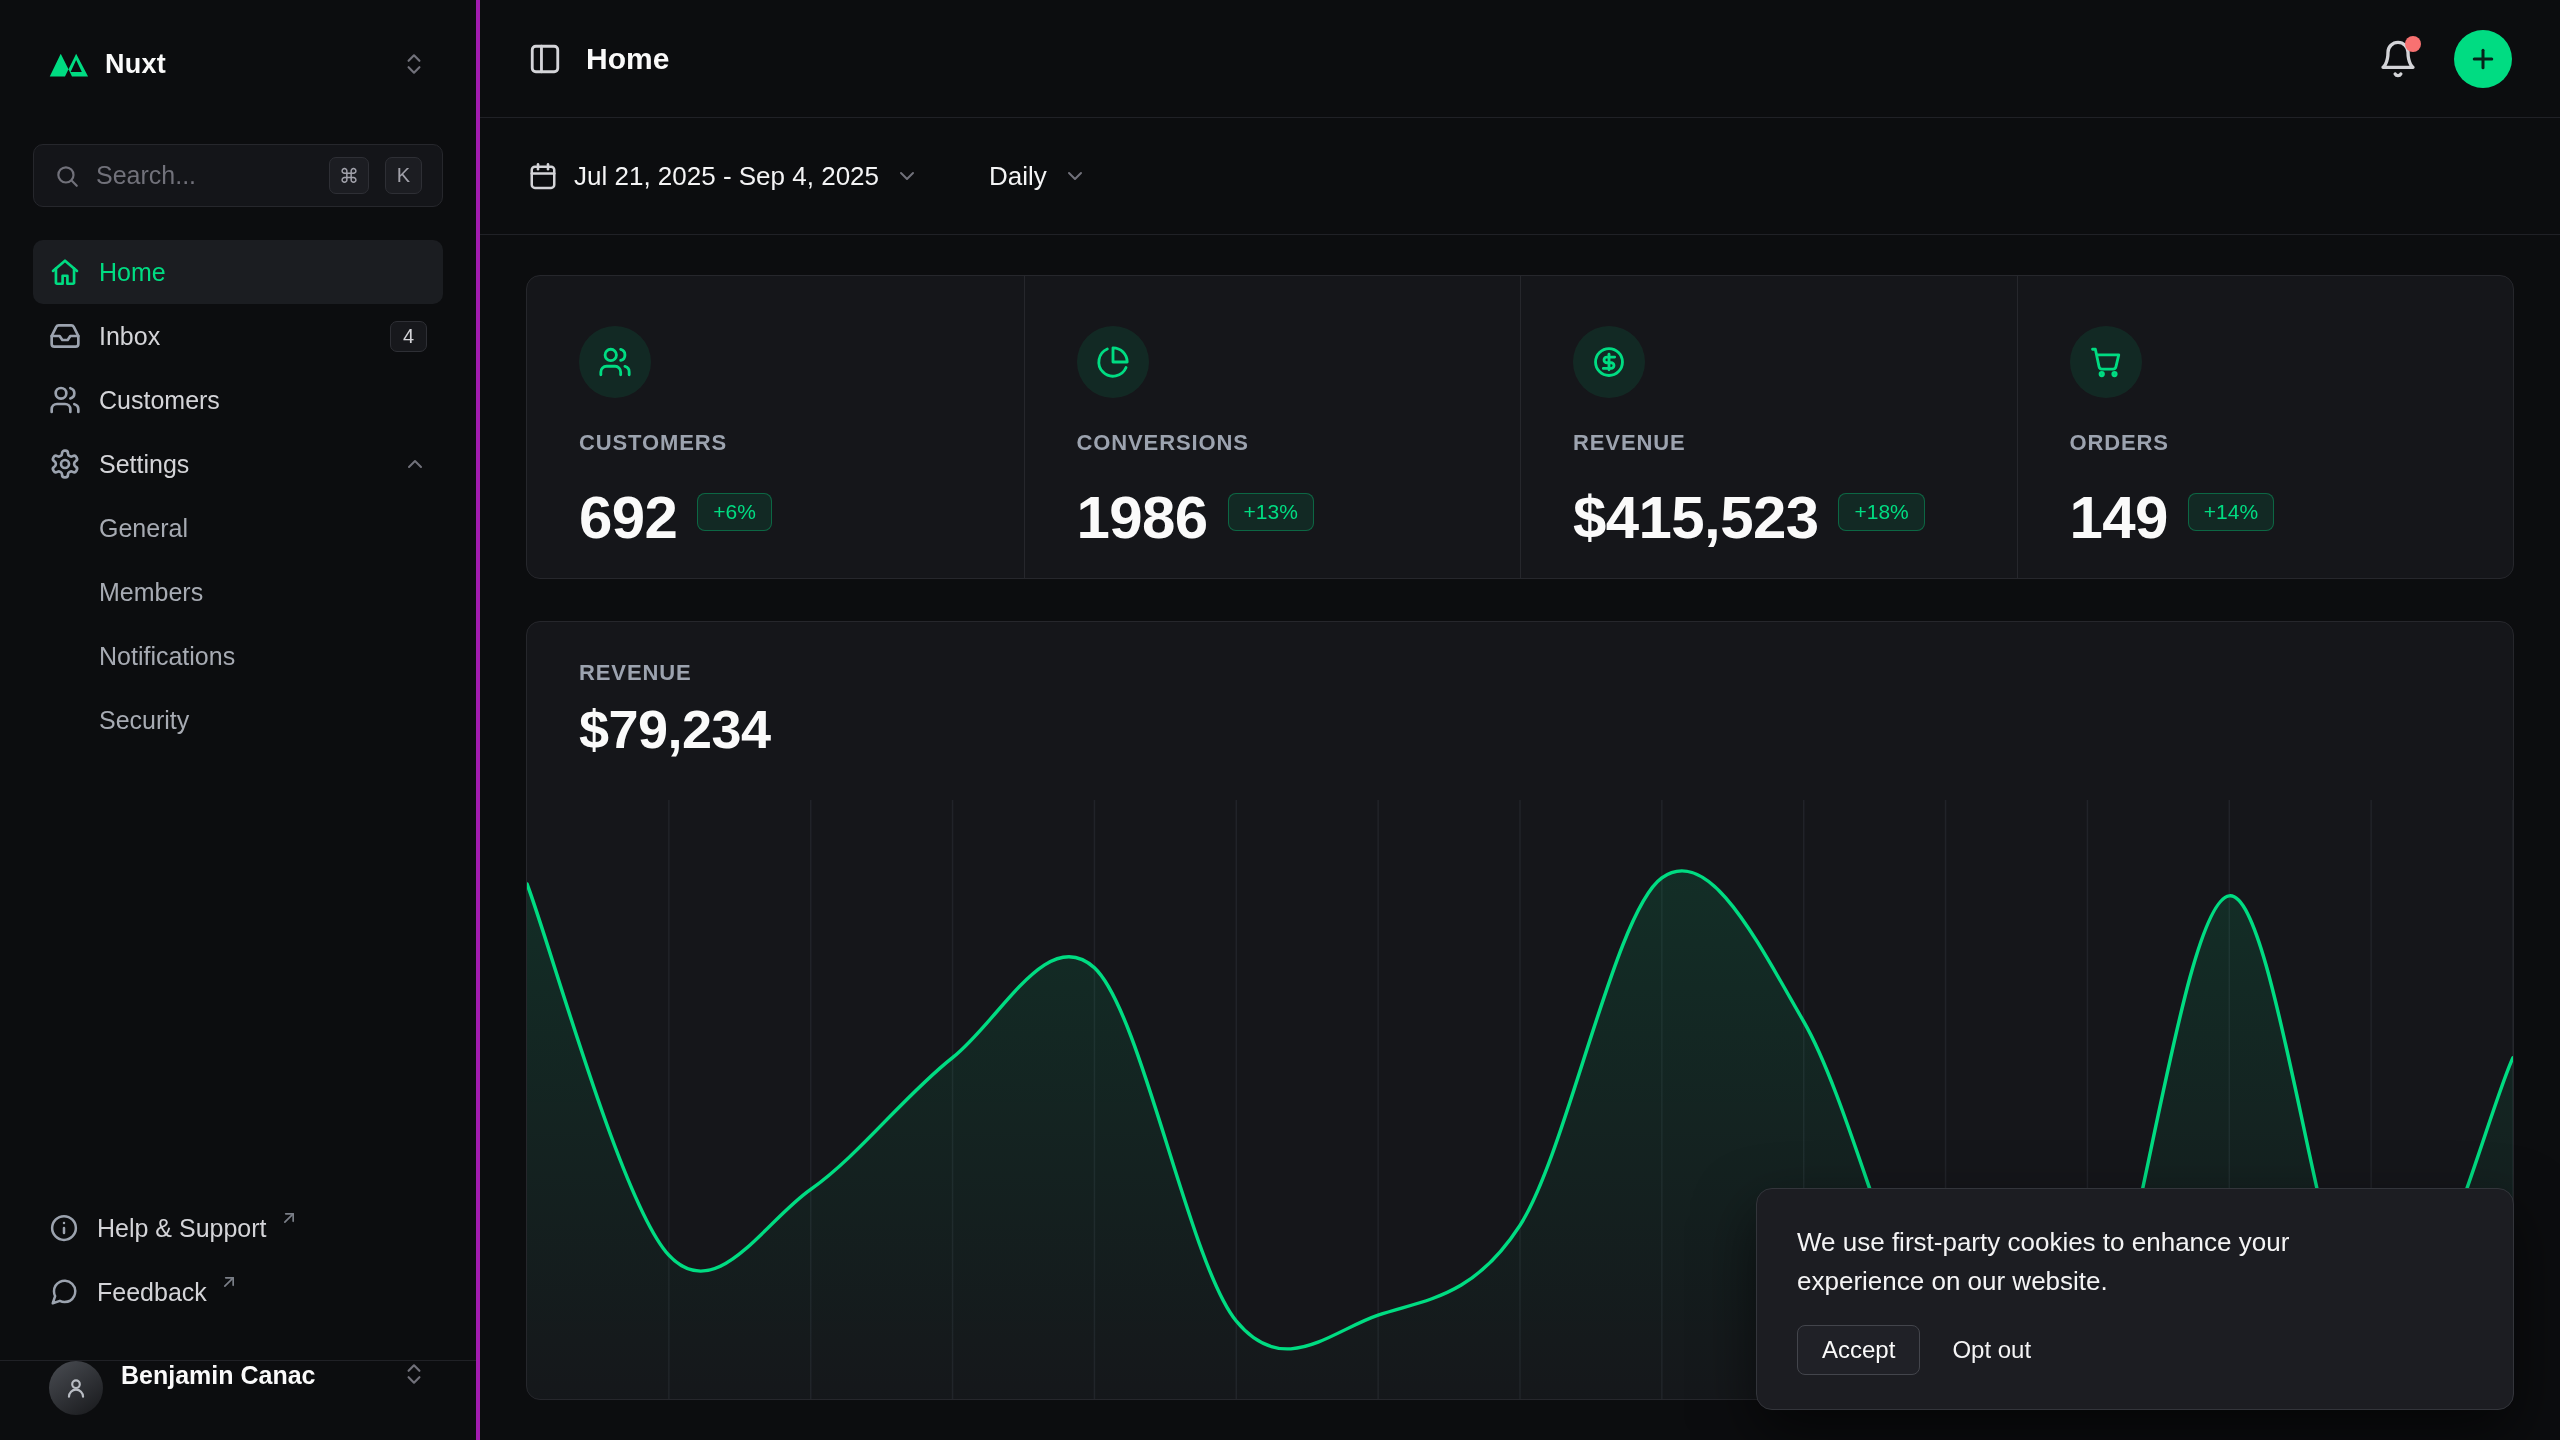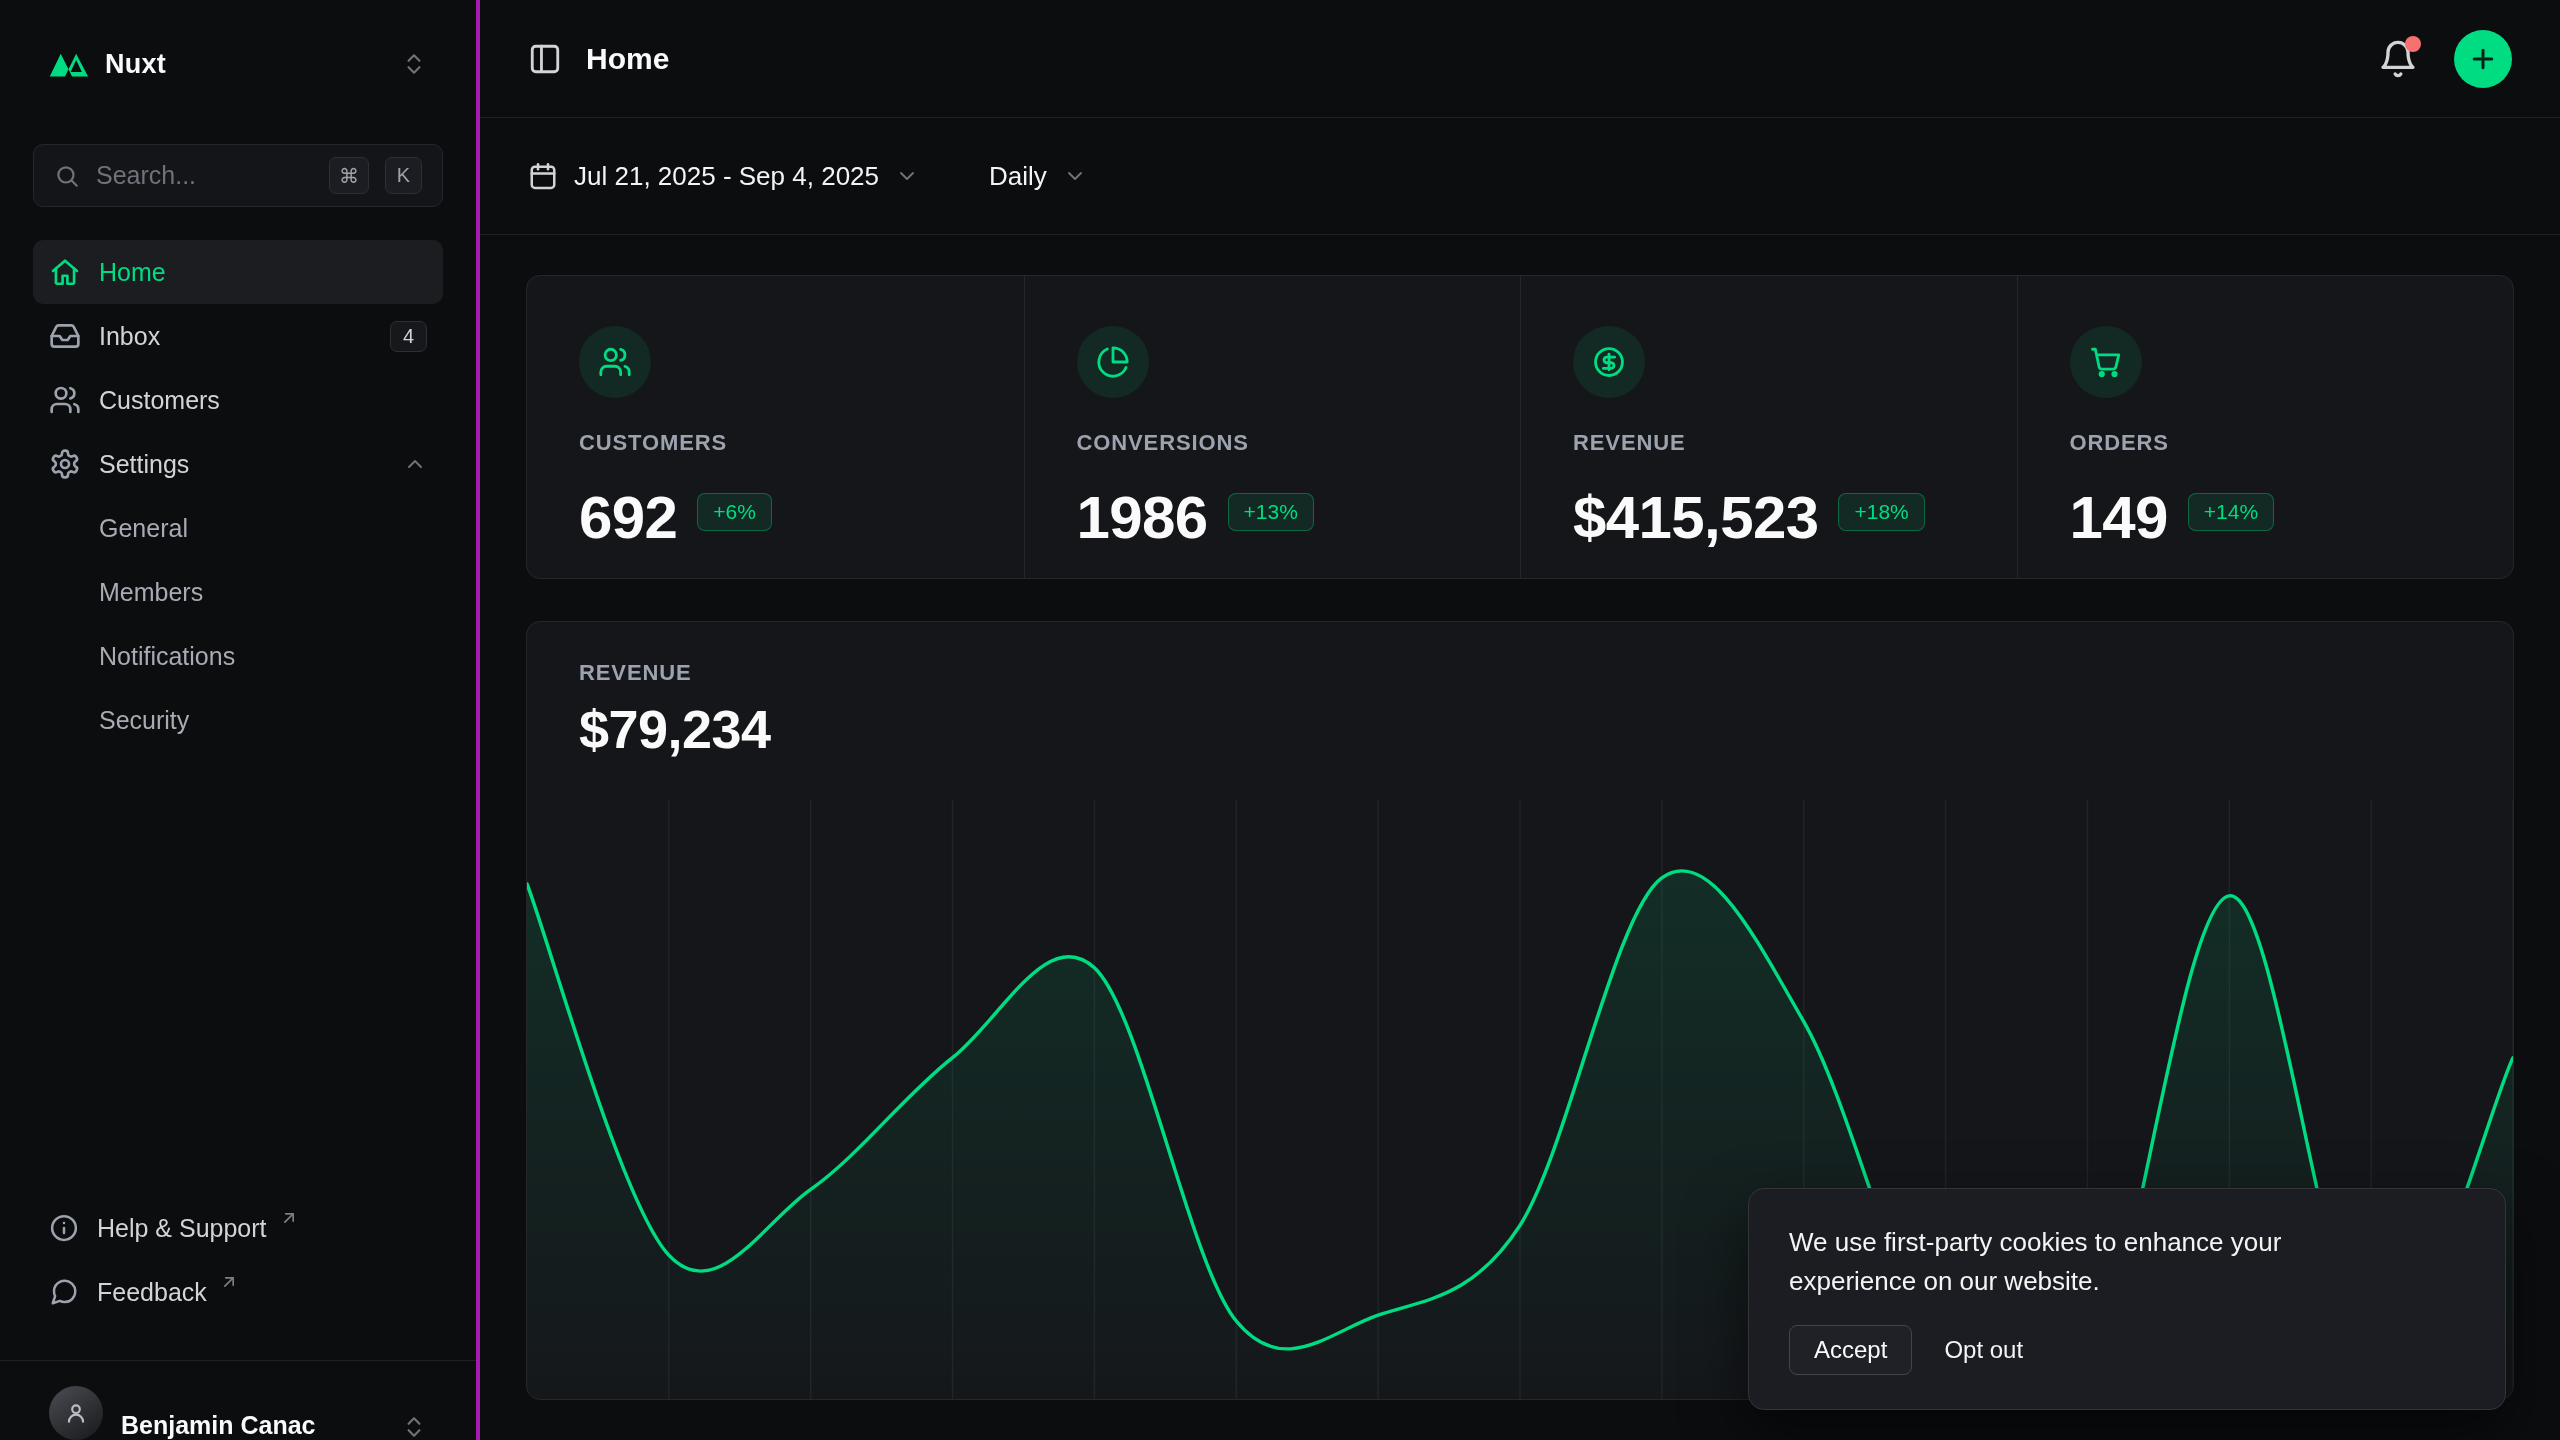"We use first-party cookies to" .toast { right: 54px -> 46px }
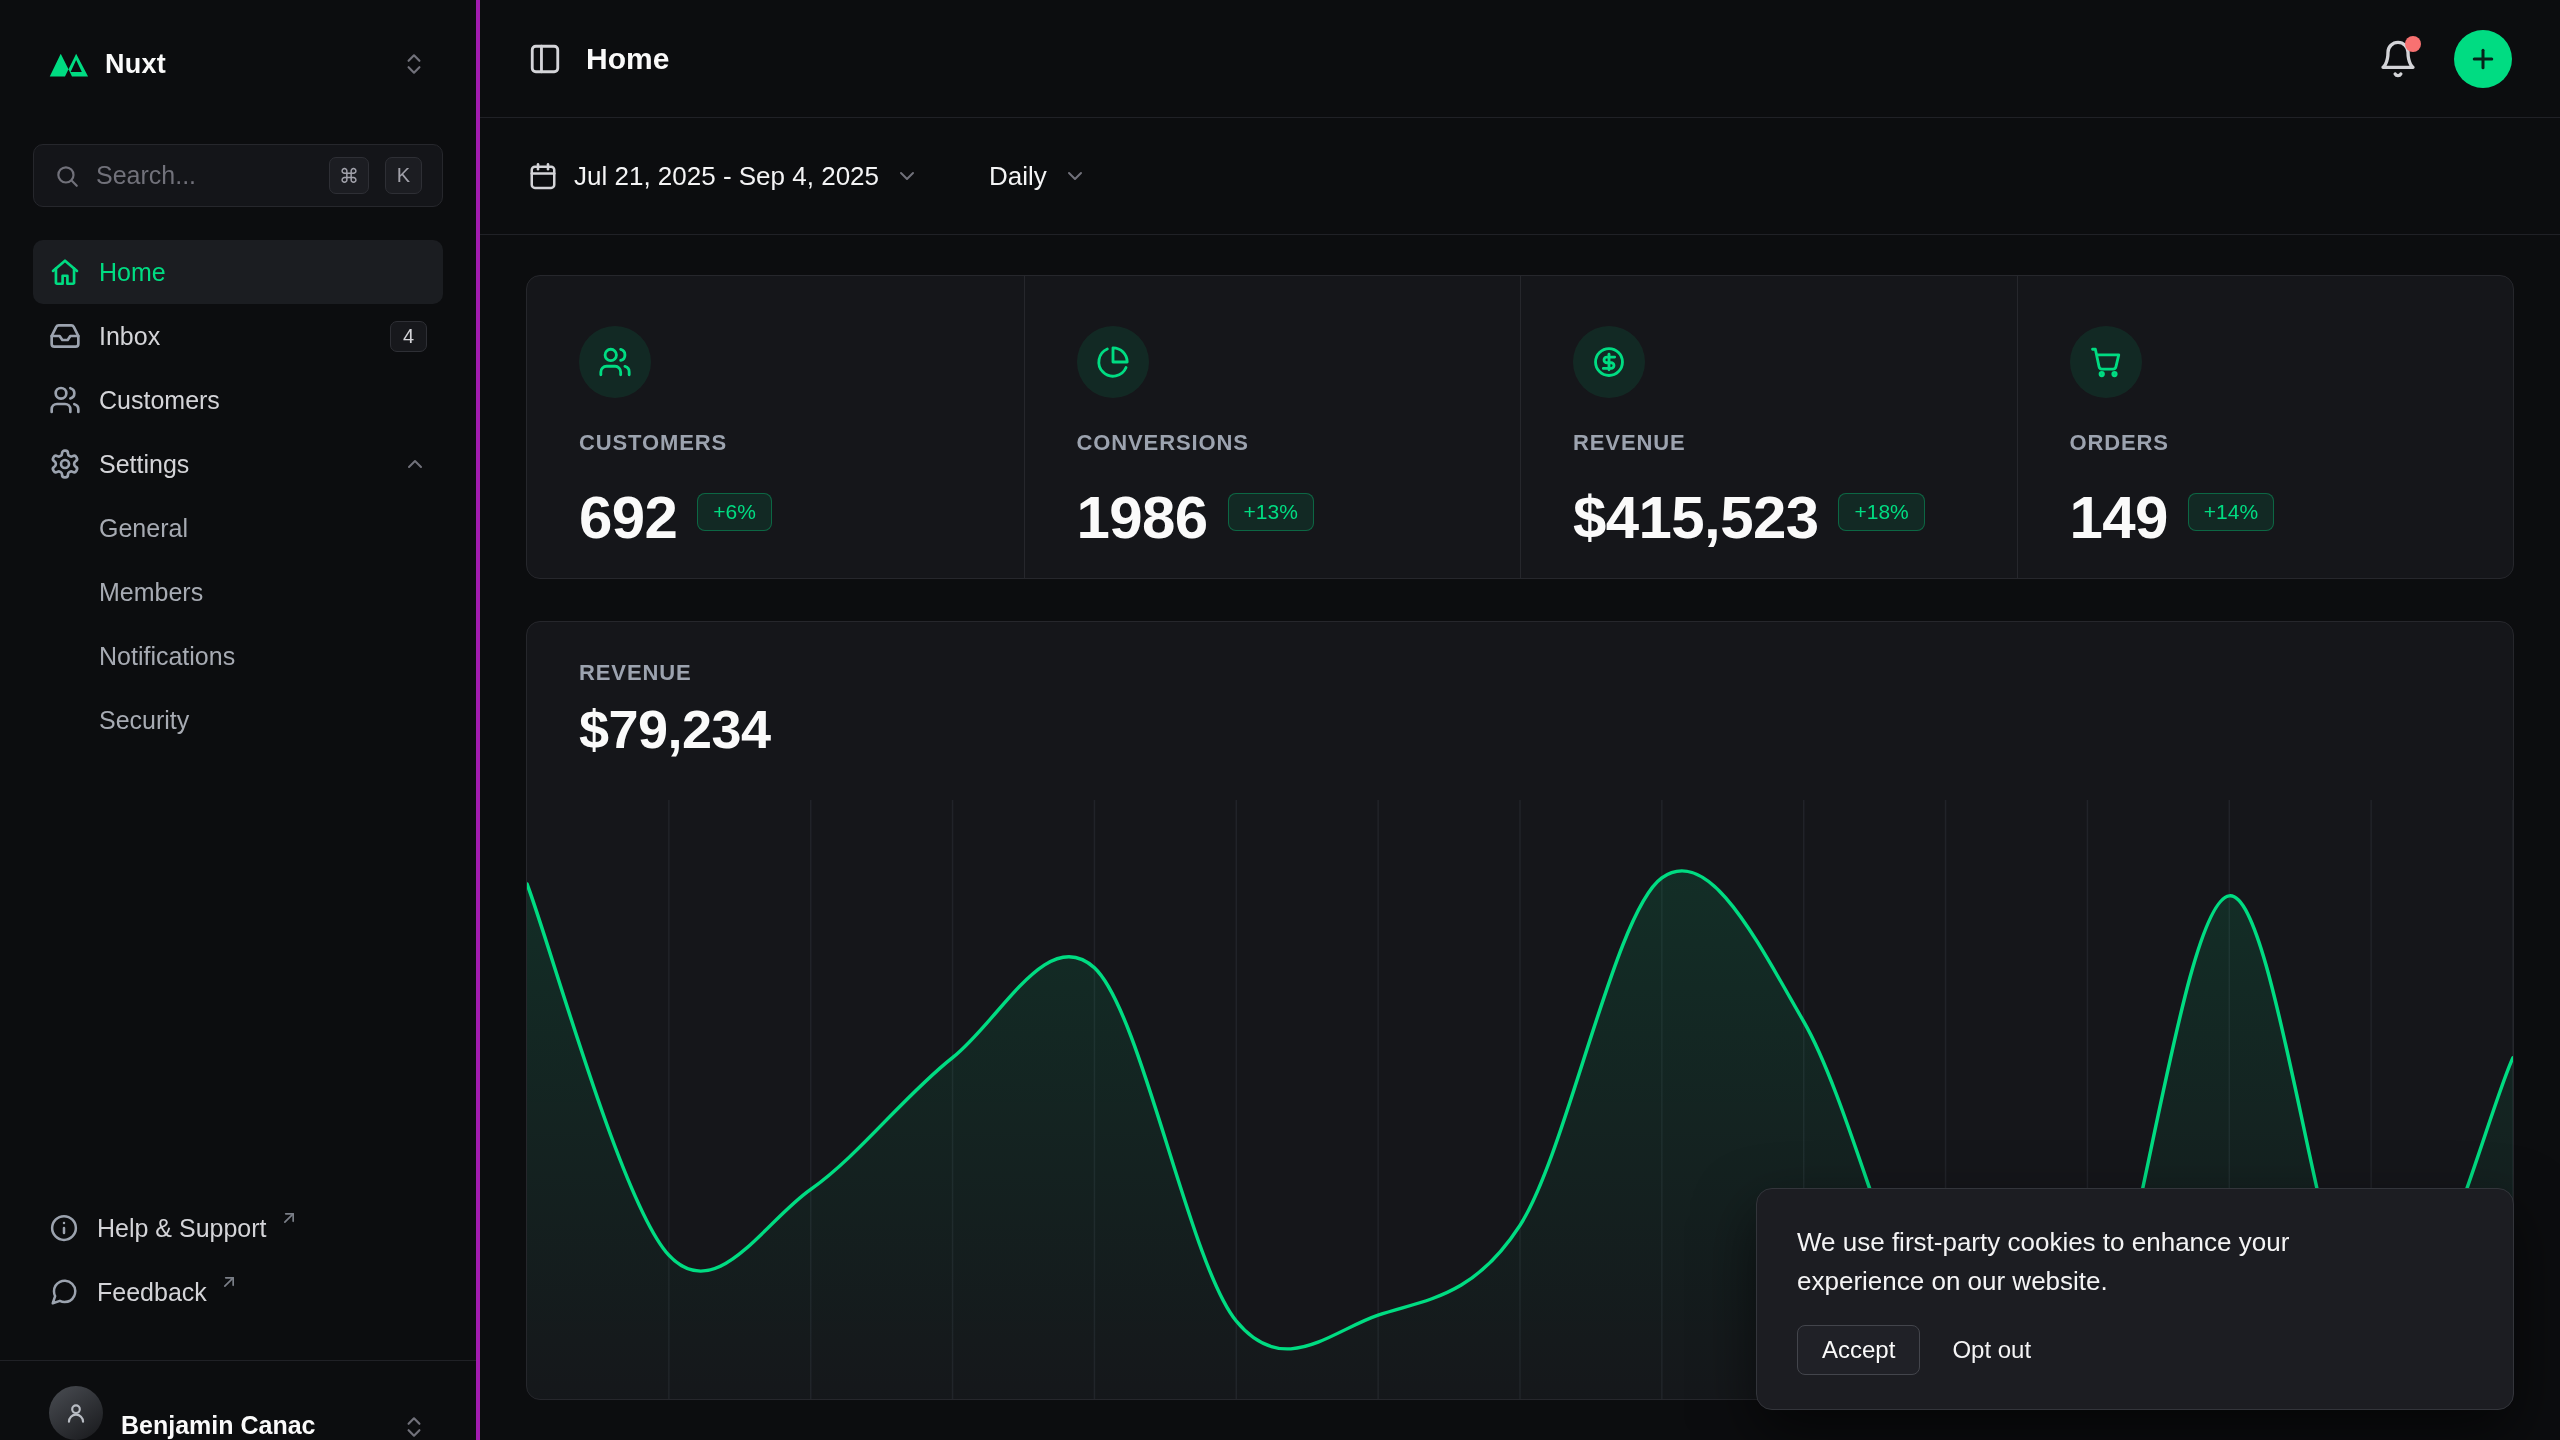"Benjamin Canac" .user-row { align-items: flex-end -> flex-start }
